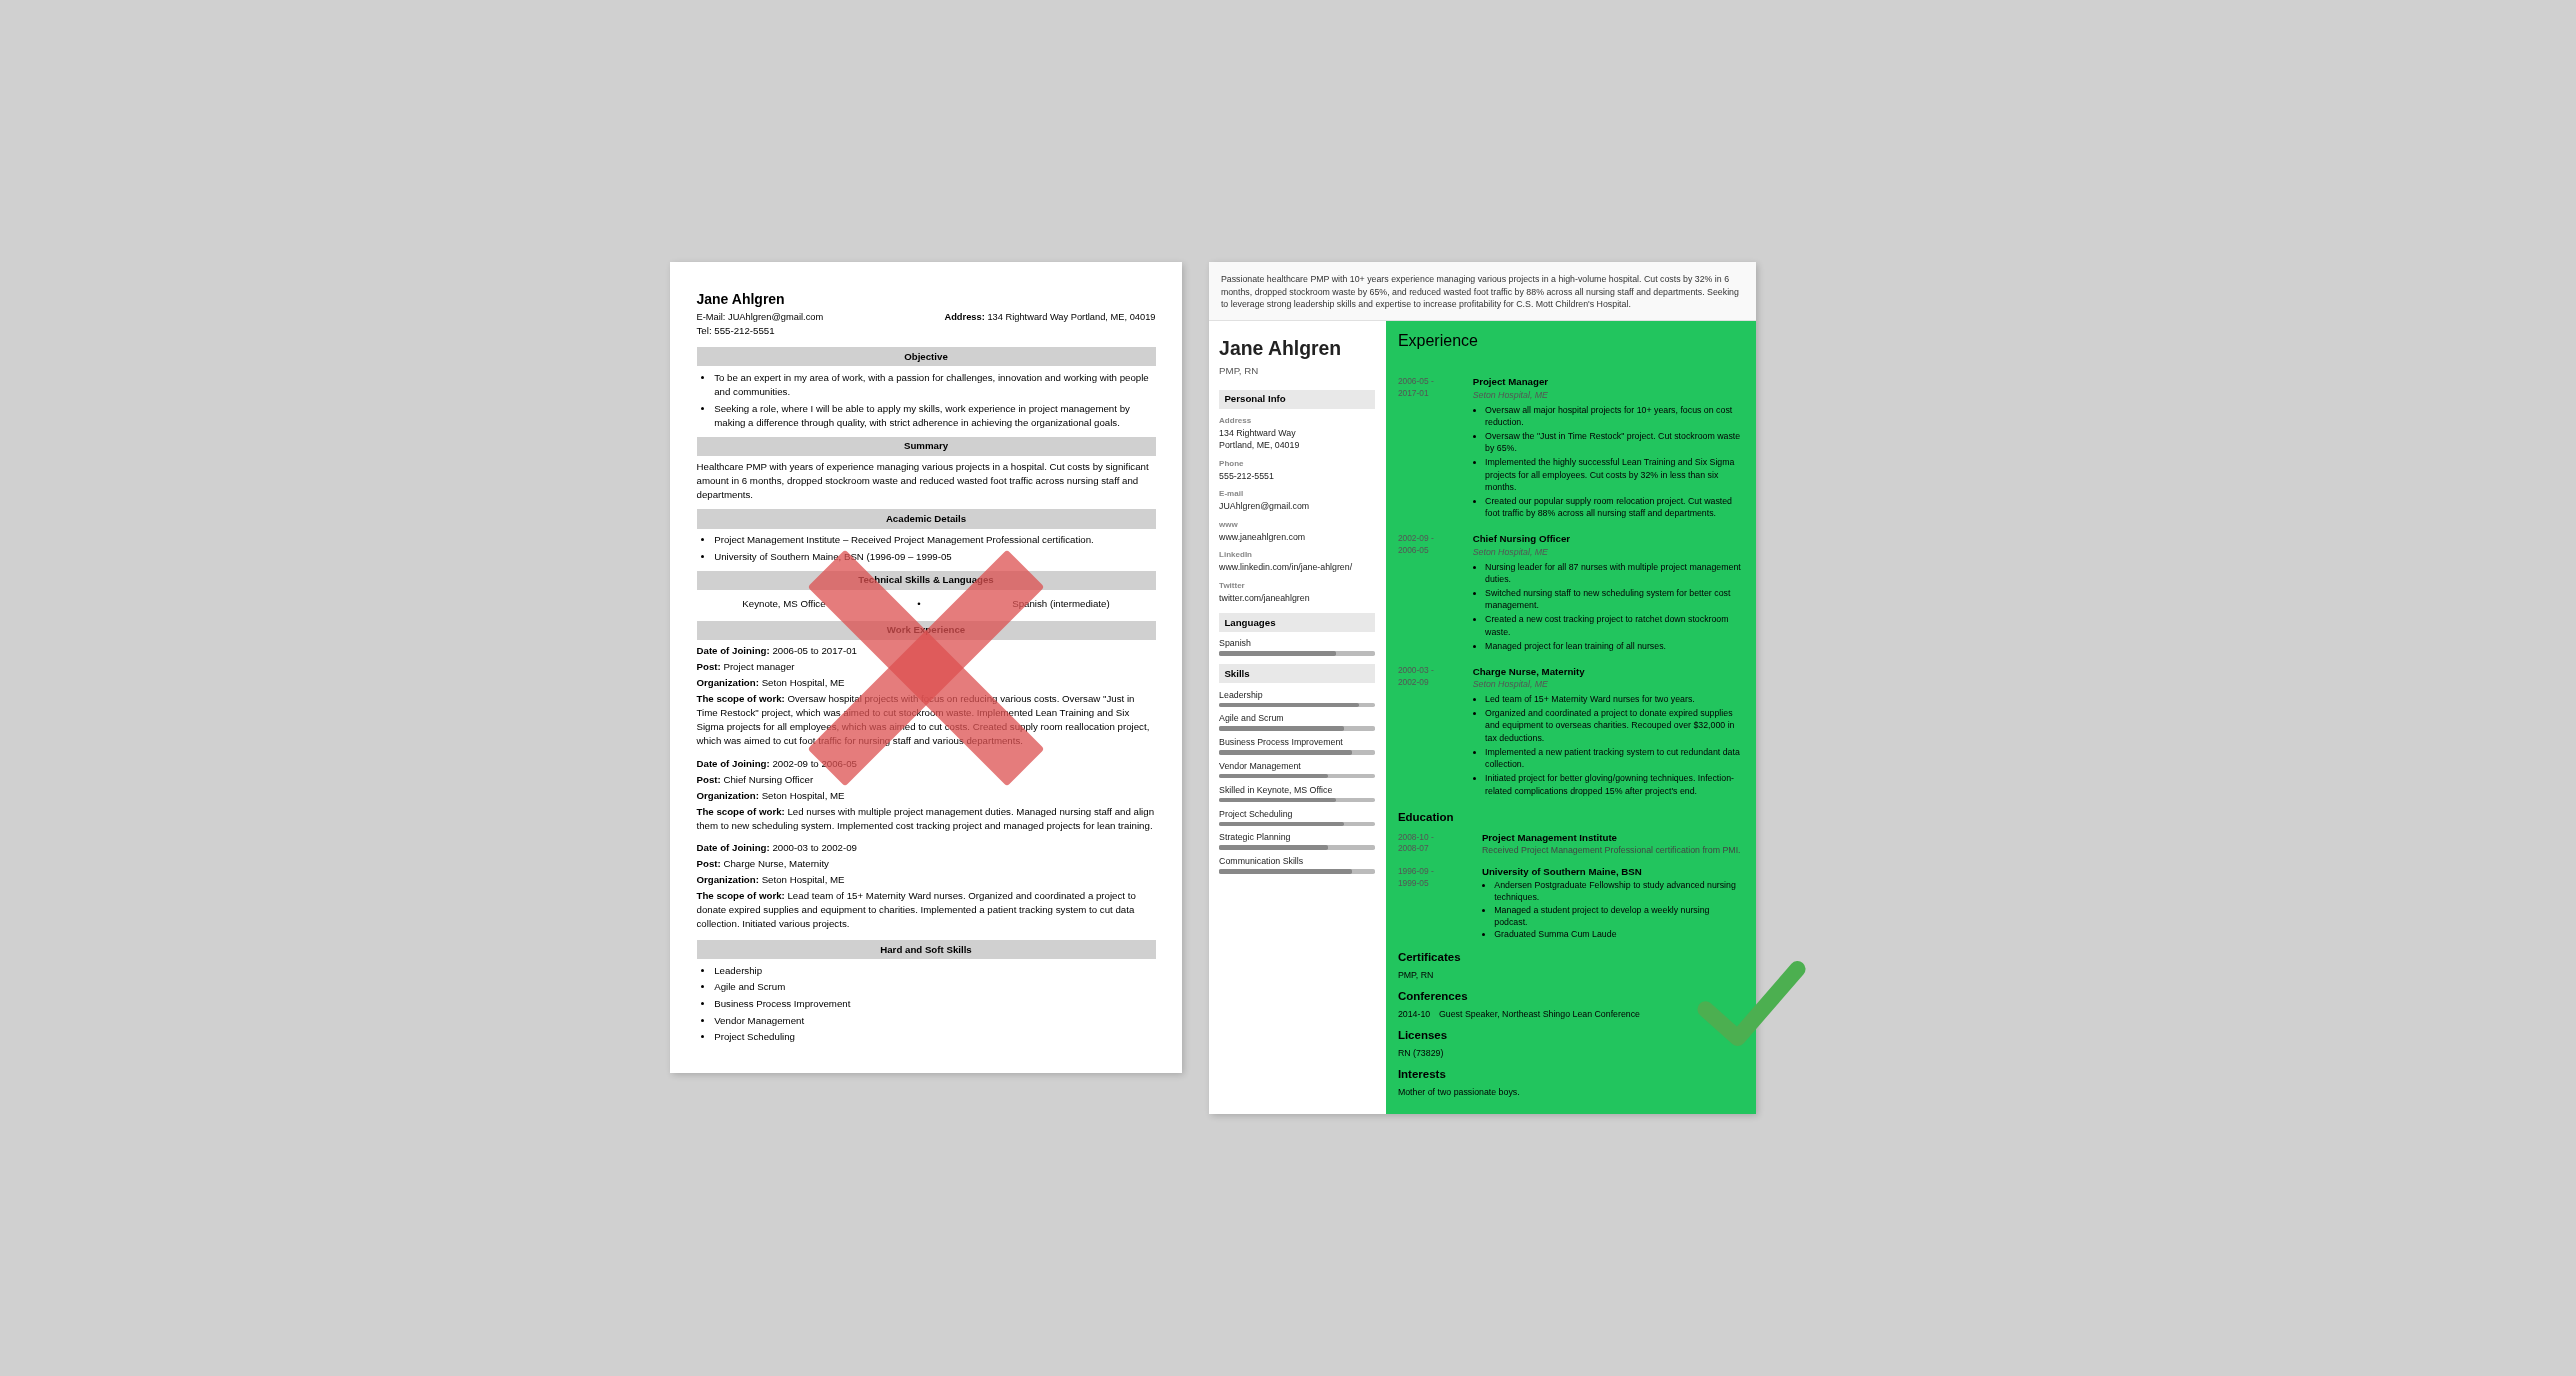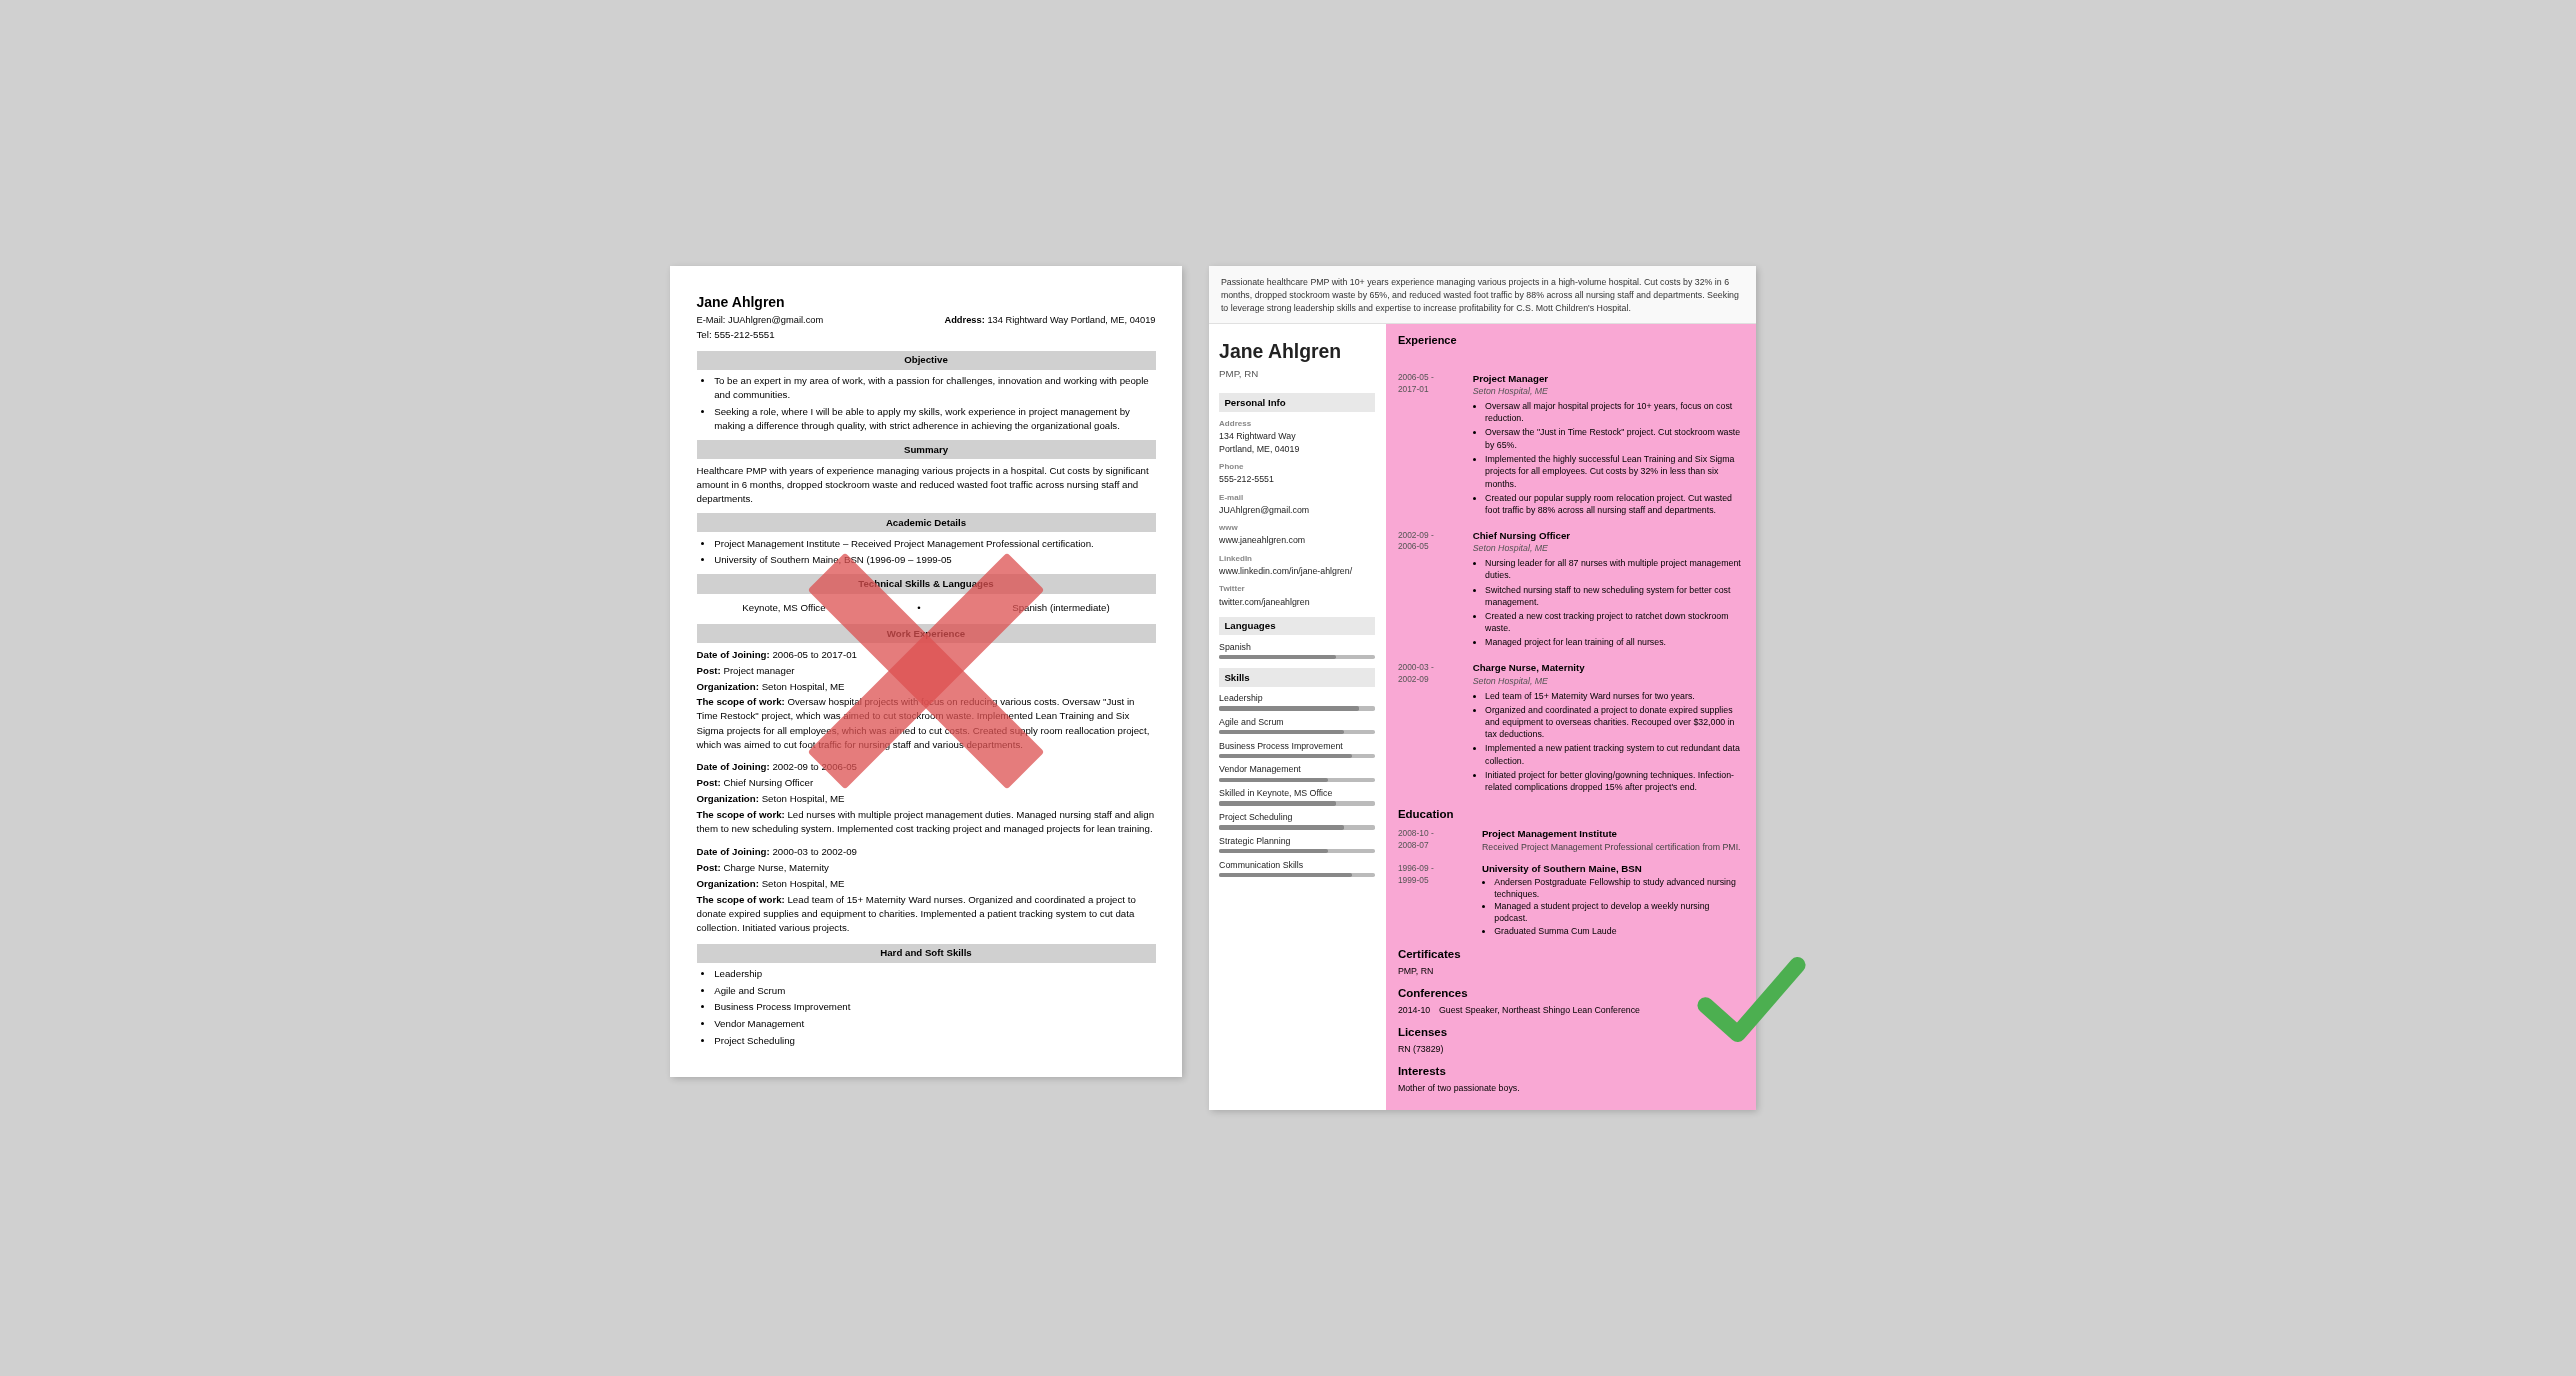"Passionate healthcare PMP with 10+" .resume-right { background: #f9a8d4 -> #22c55e }
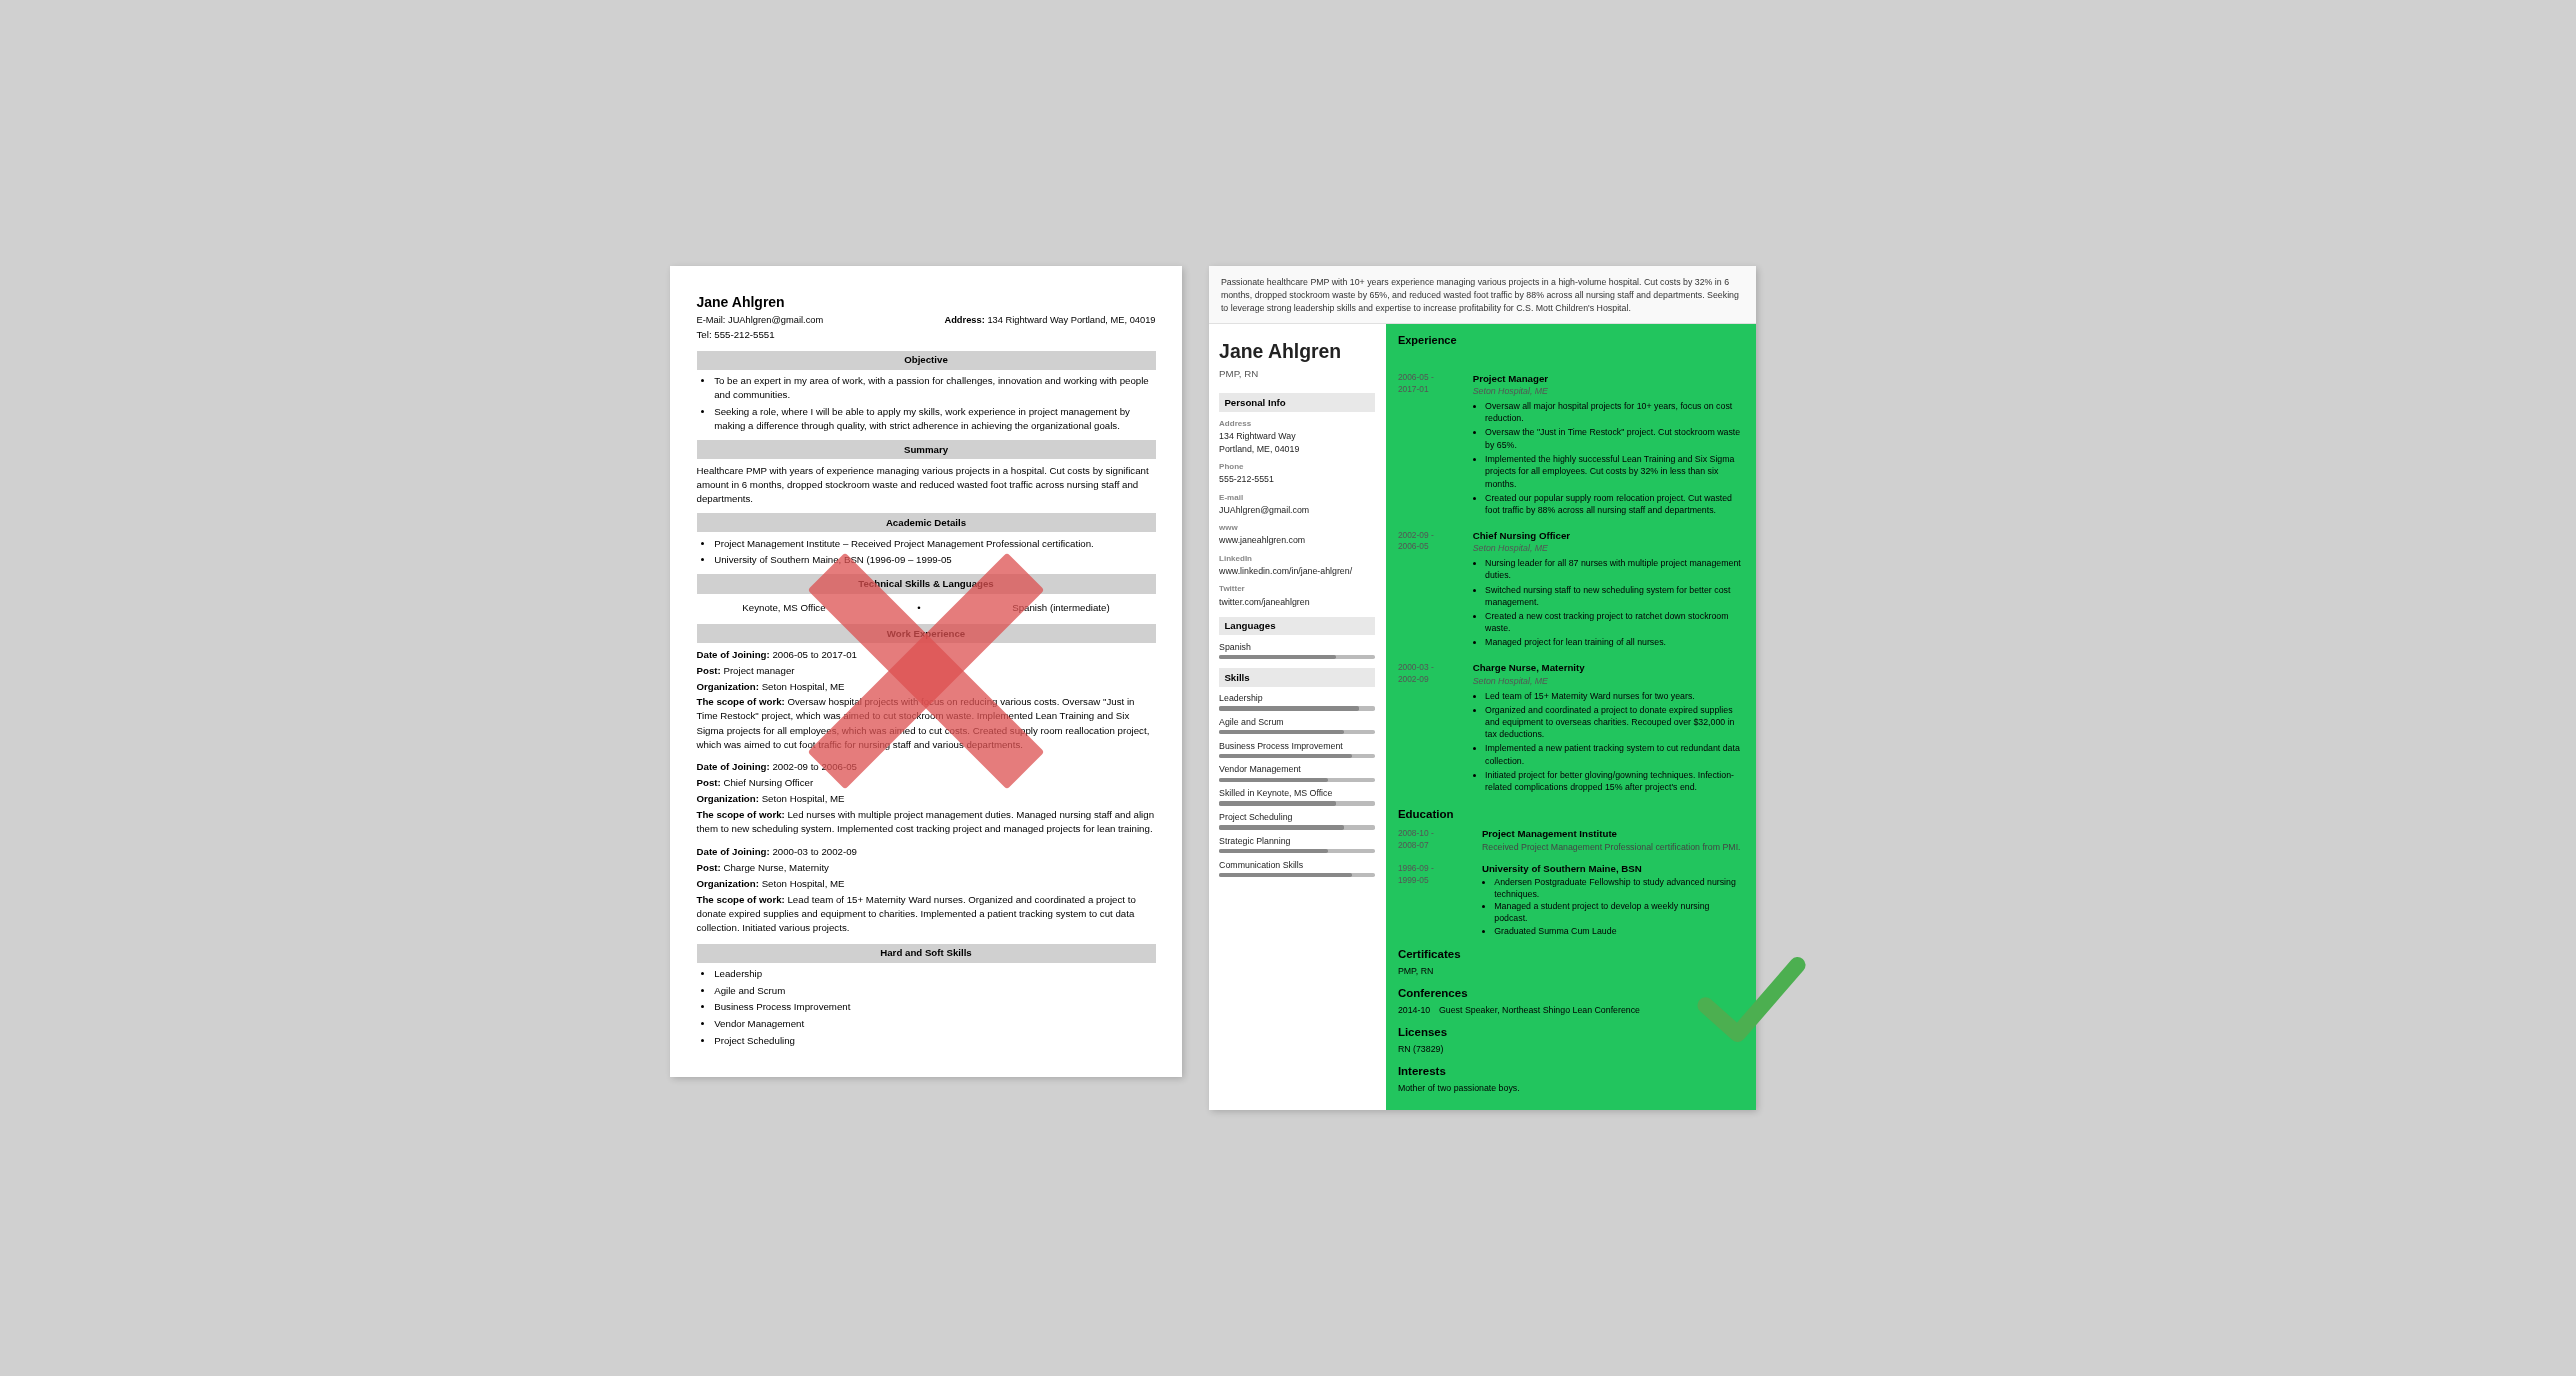"Experience" div { font-size: 11px -> 16px; font-weight: bold -> normal }
